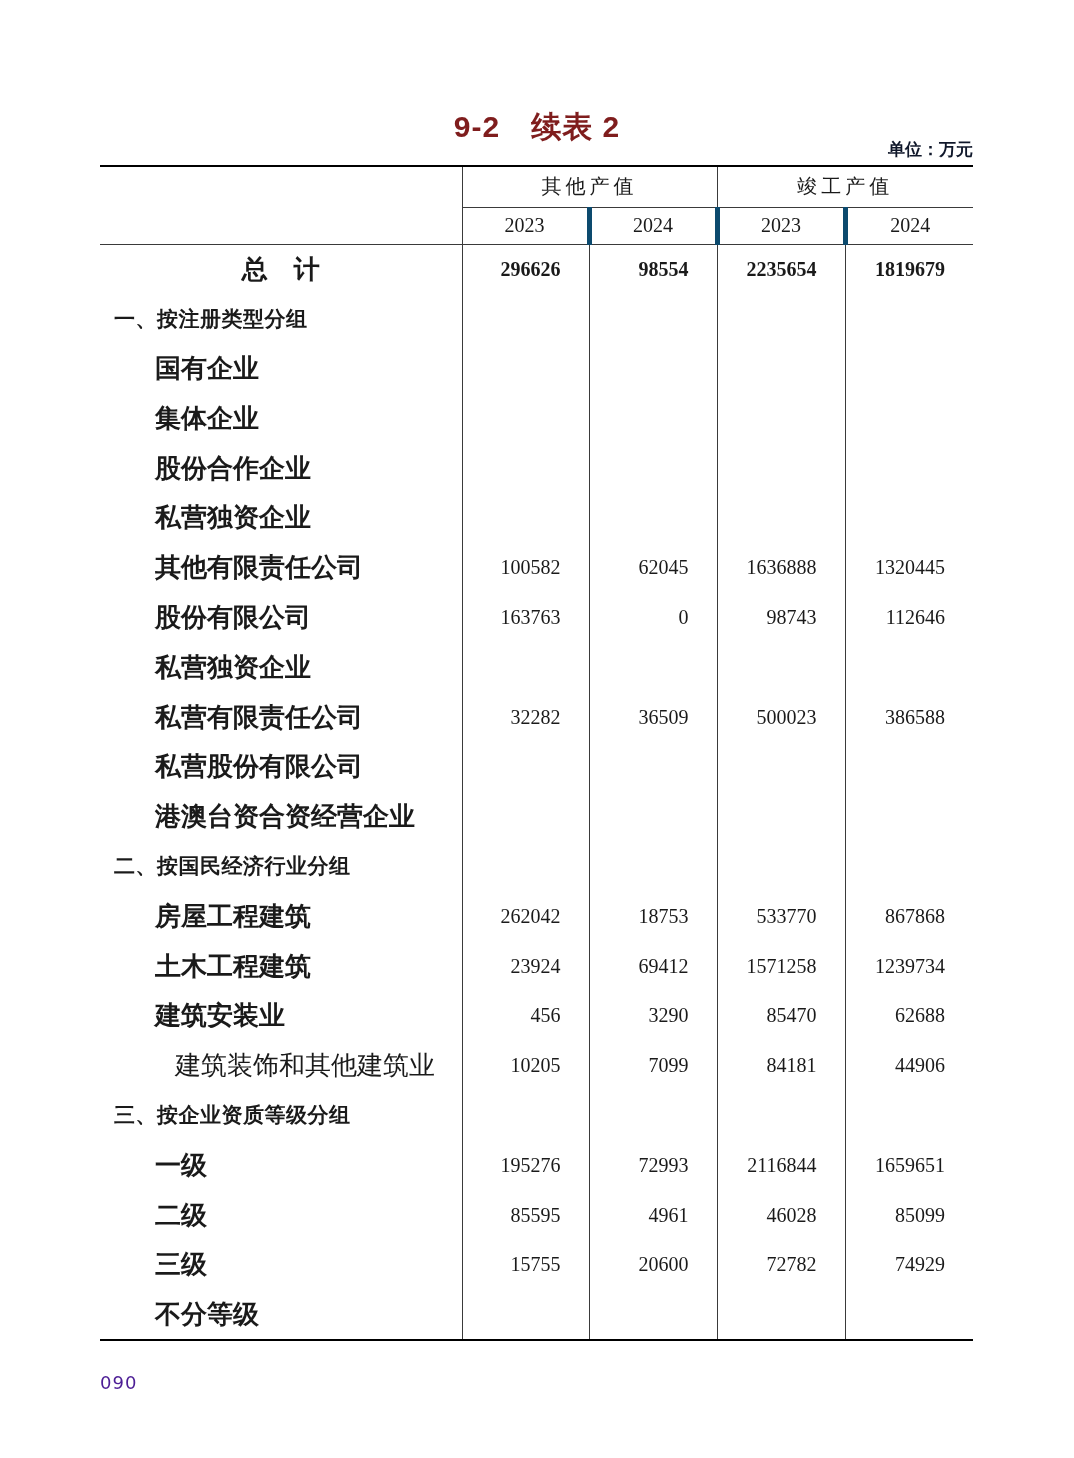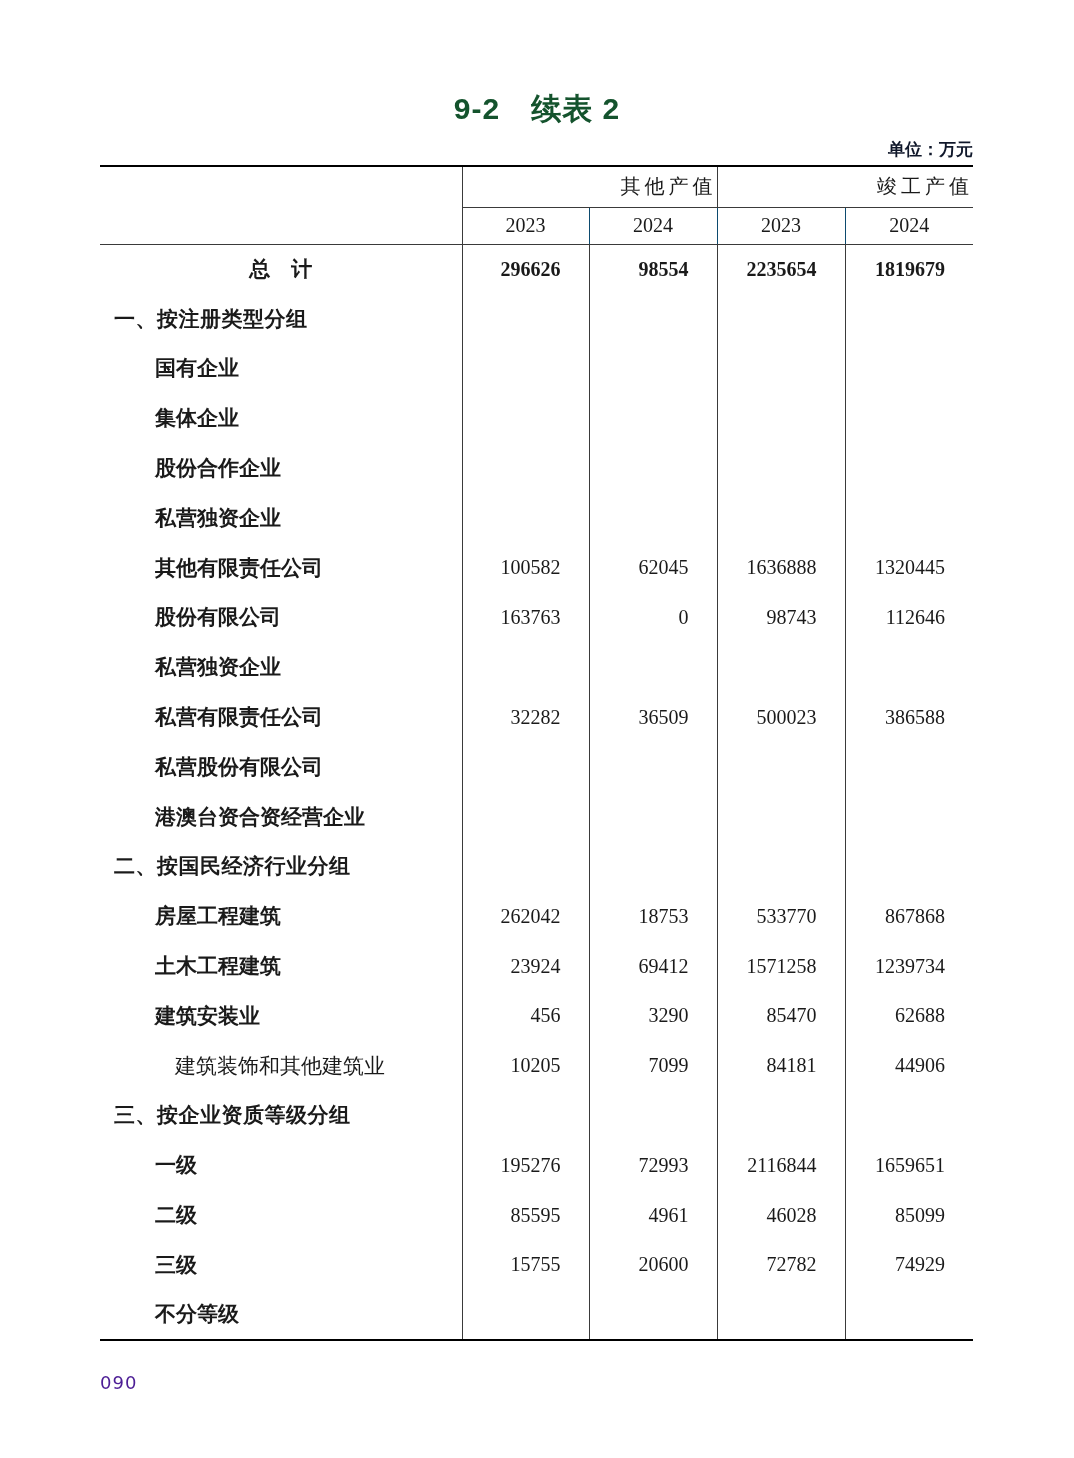"9-2 续表 2" .doc-title { color: #14532d -> #7f1d1d; top: 91px -> 109px }
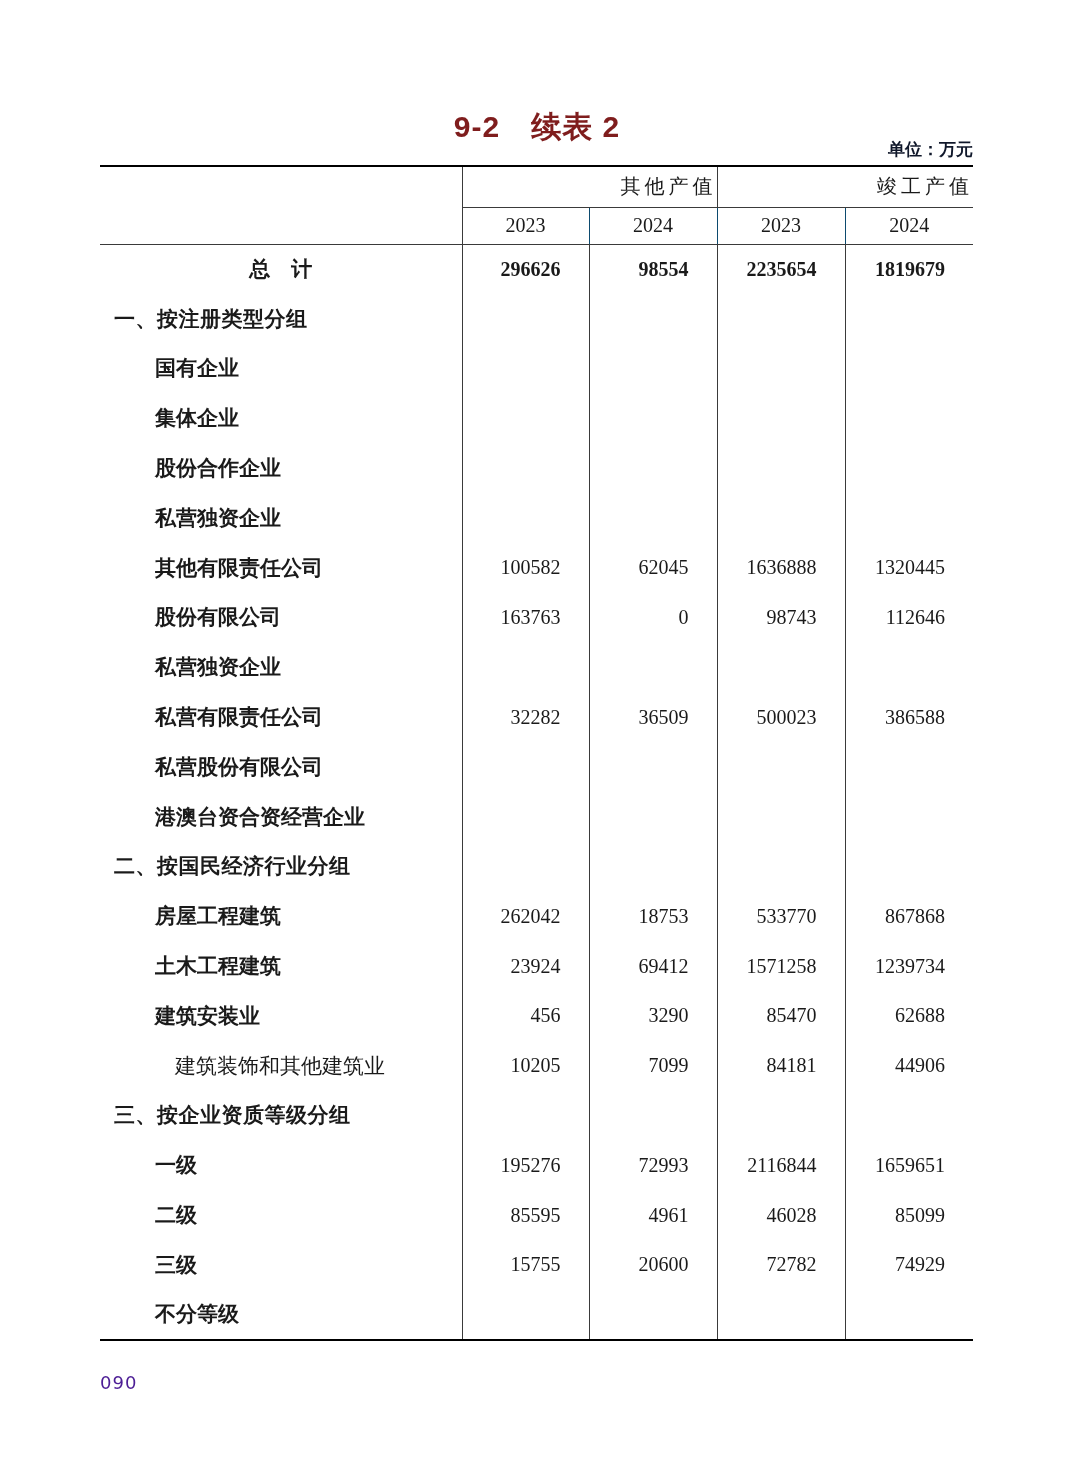"其他产值" th.grp { text-align: right -> center }
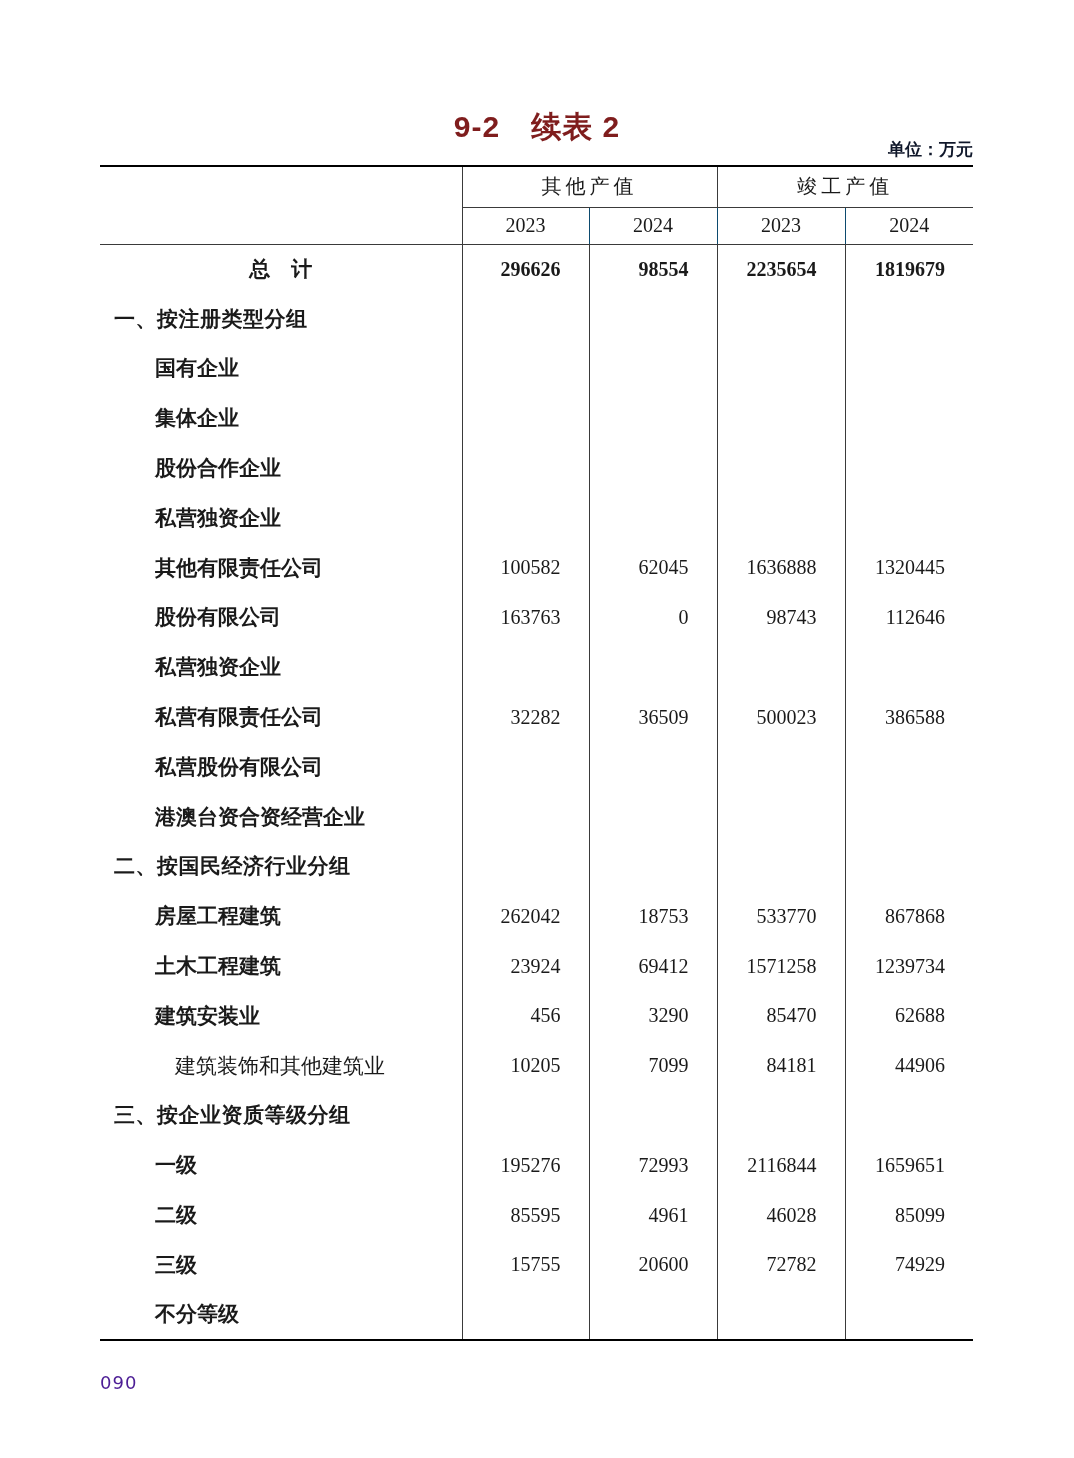"2023" th.yr { border-right: 1px solid #0c4a6e -> 5px solid #0c4a6e }
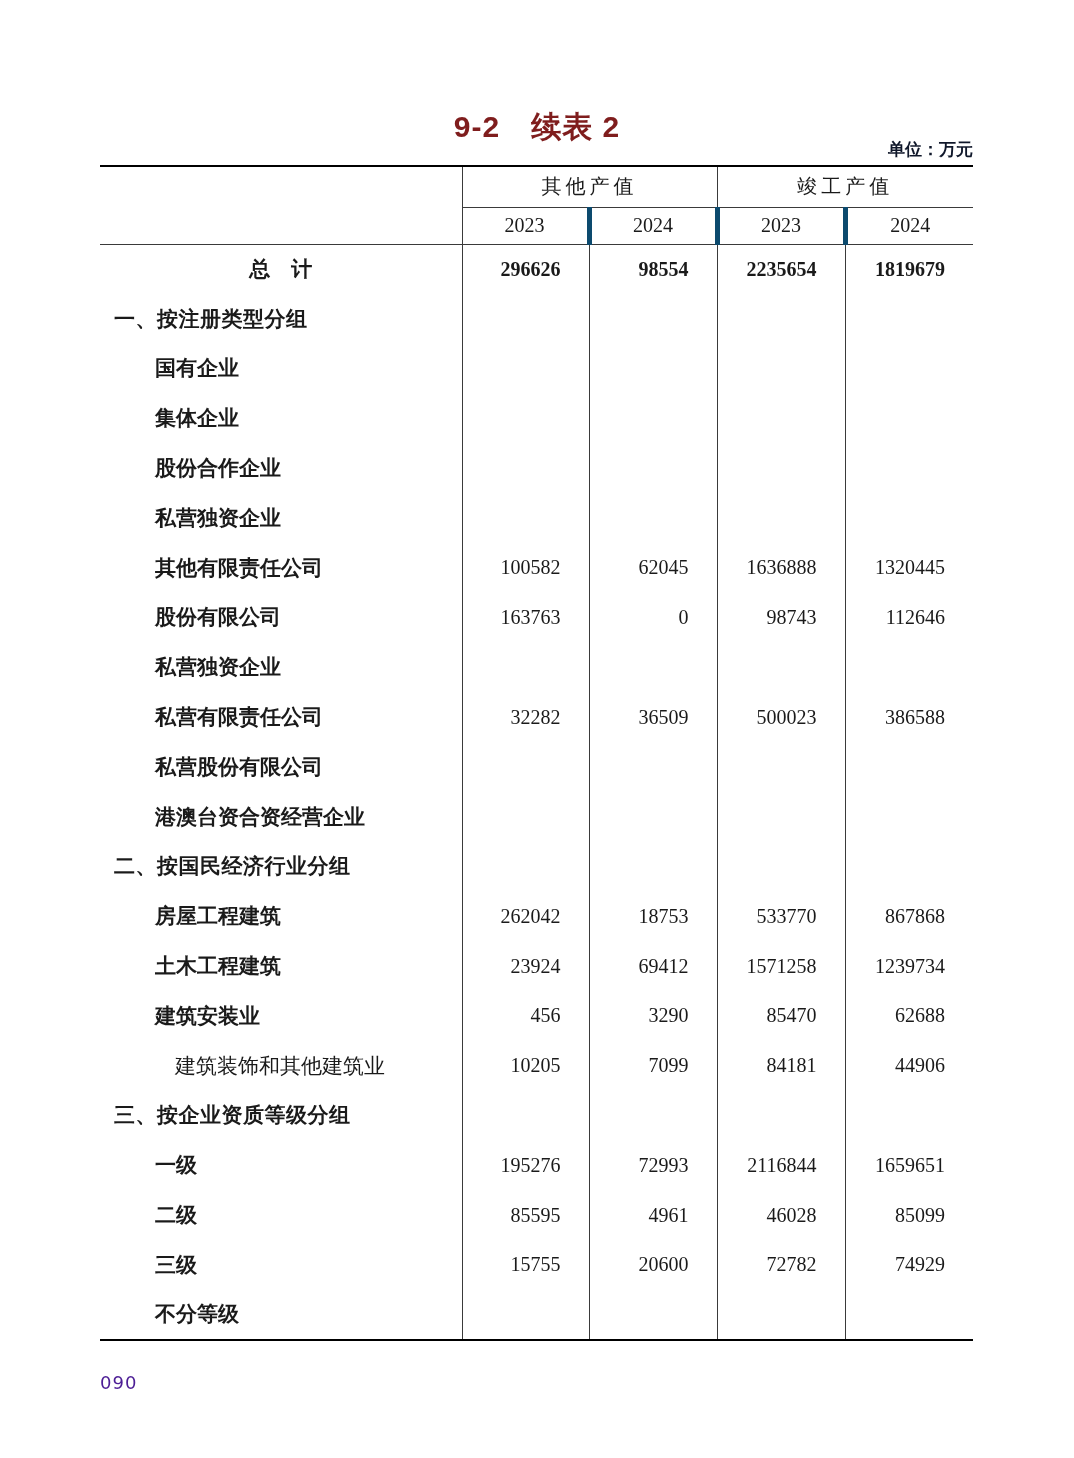"总 计" td.lbl { font-size: 21px -> 26px }
